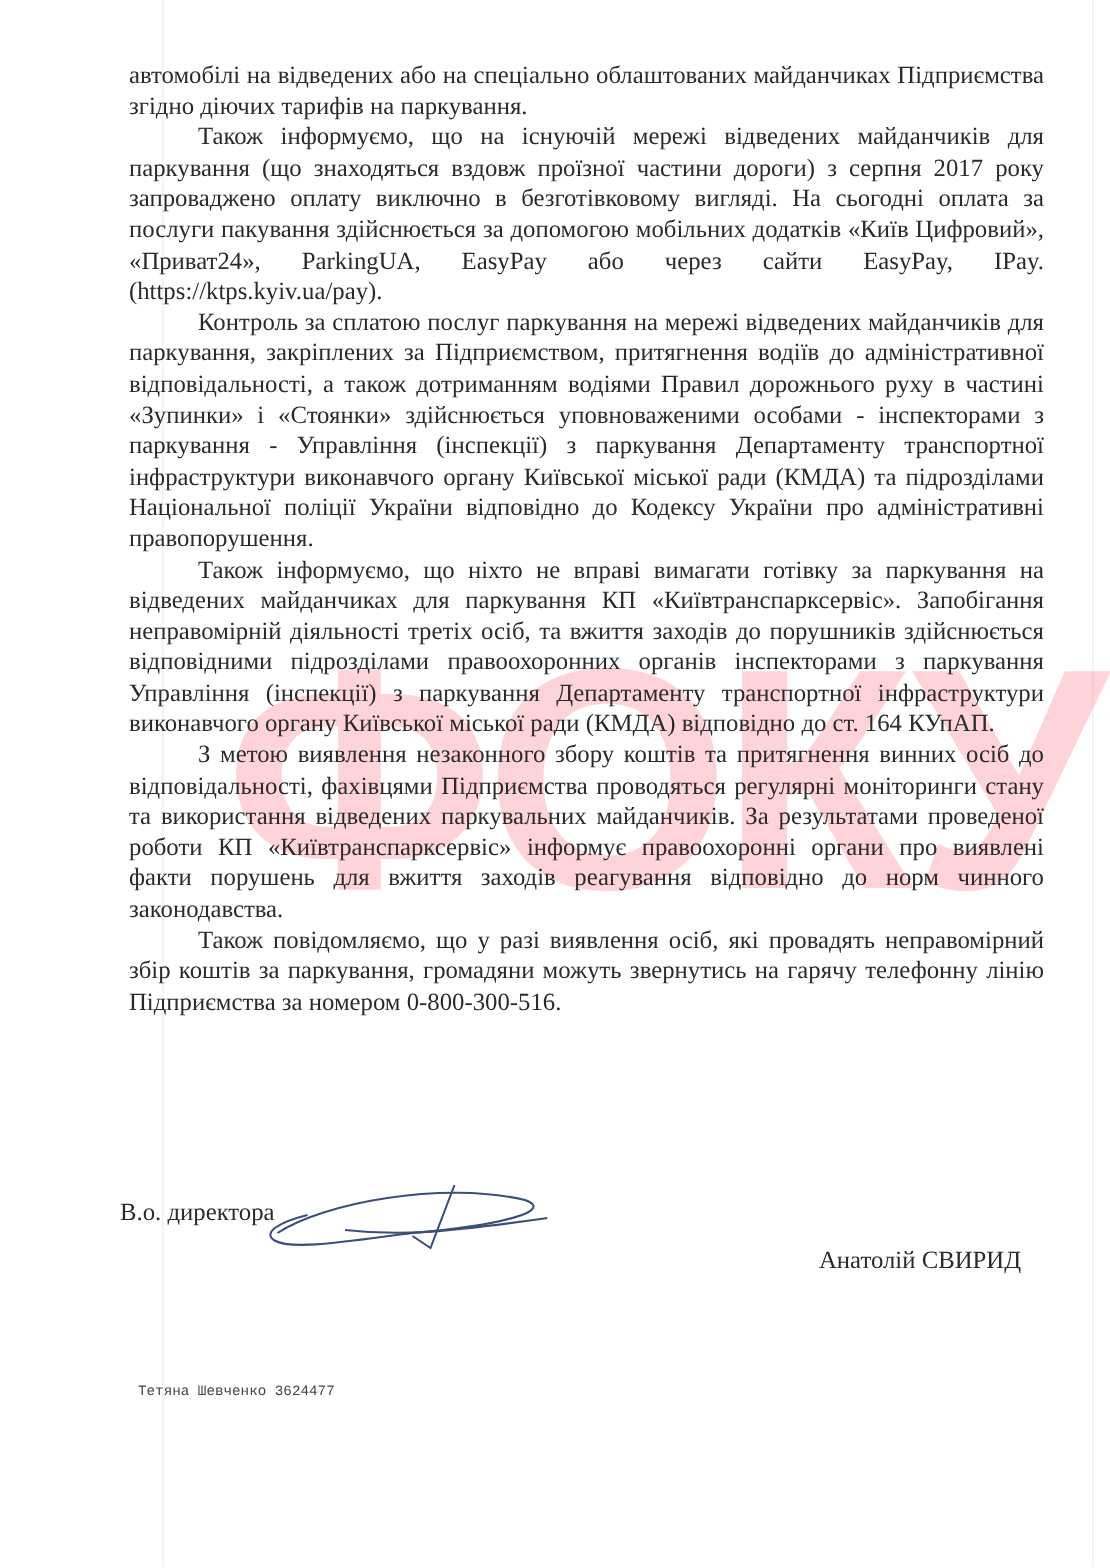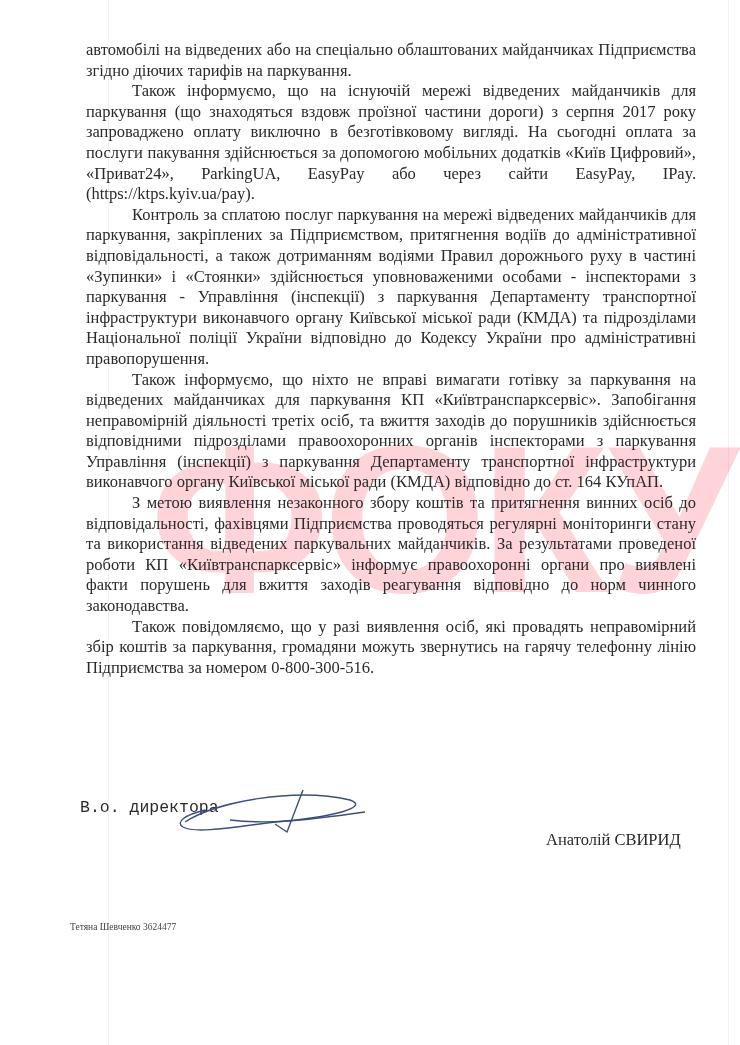"В.о. директора" .sig-role { font-family: Liberation Mono, monospace -> none }
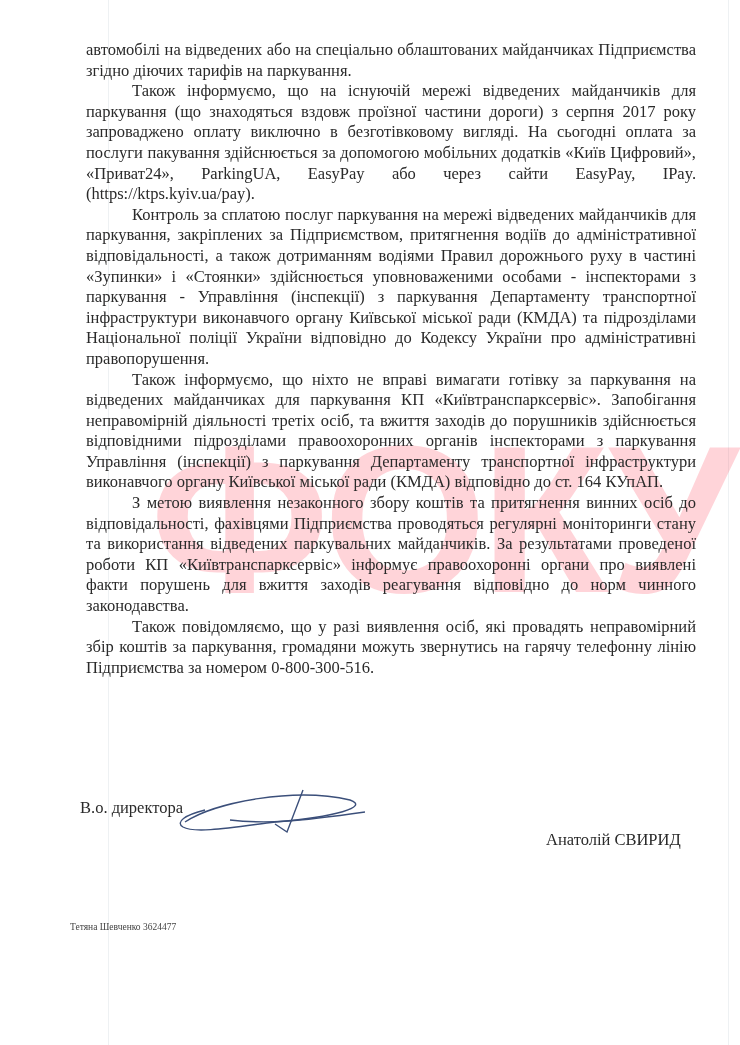"Тетяна Шевченко 3624477" .executor { font-family: none -> Liberation Mono, monospace; left: 70px -> 92px }
